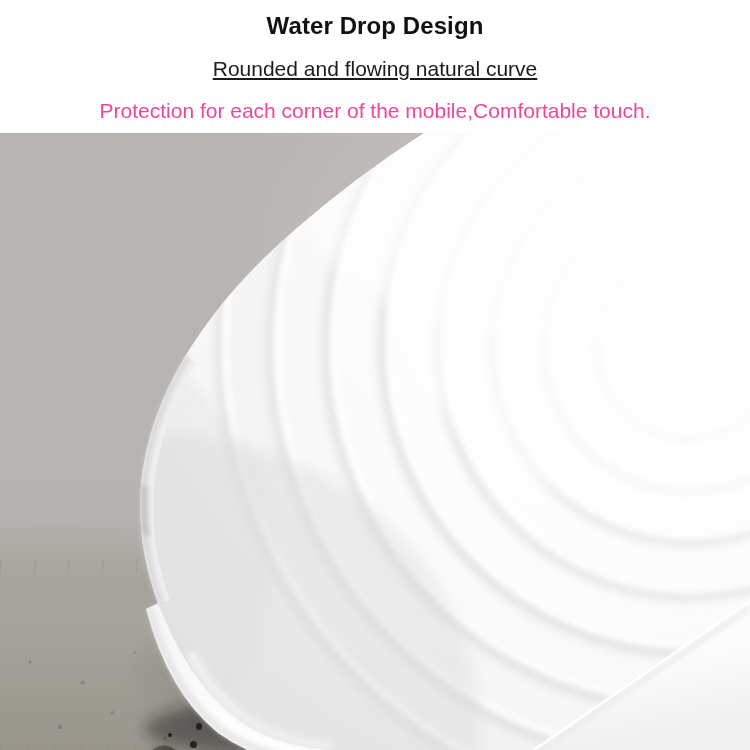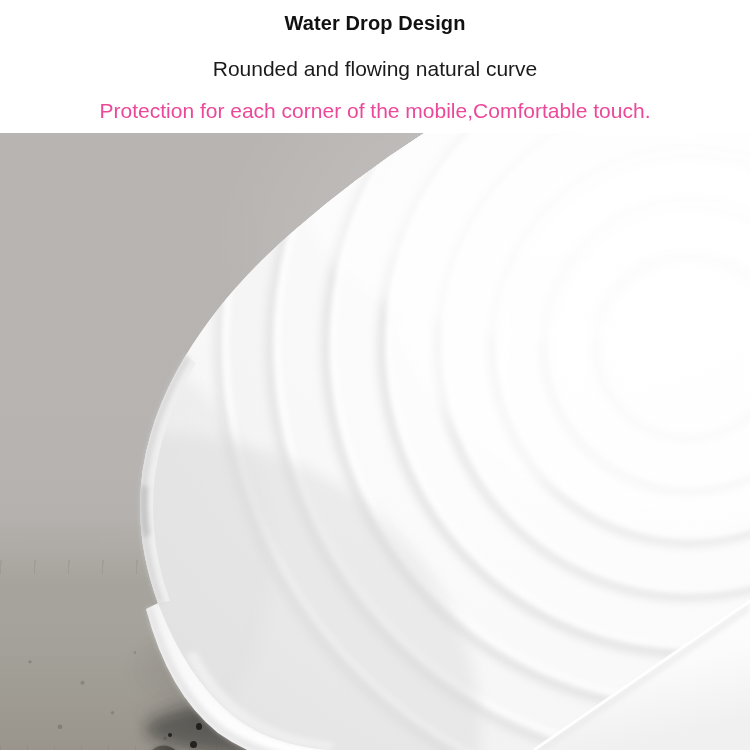"Water Drop Design" .title { font-size: 20px -> 24px }
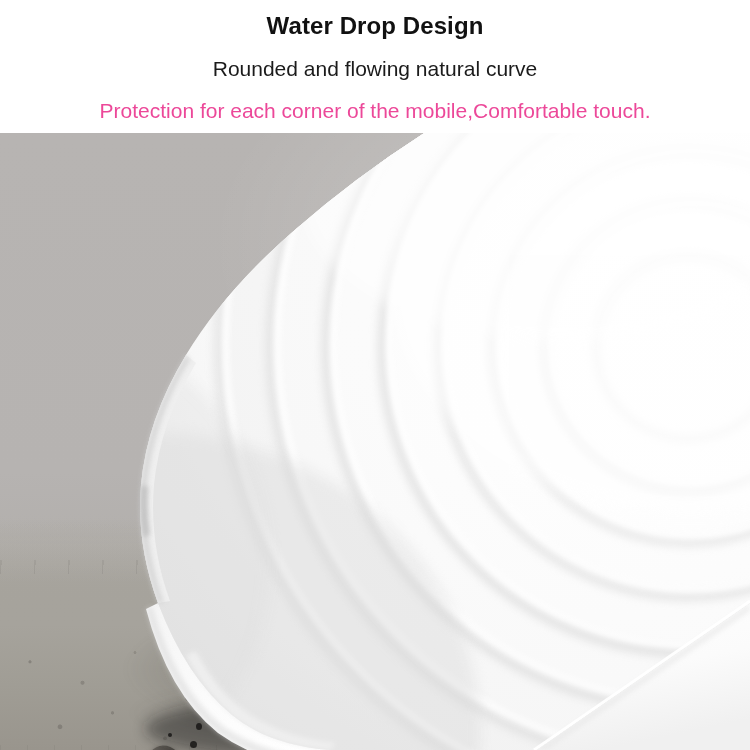"Rounded and flowing natural curve" .subtitle { text-decoration: none -> underline }
